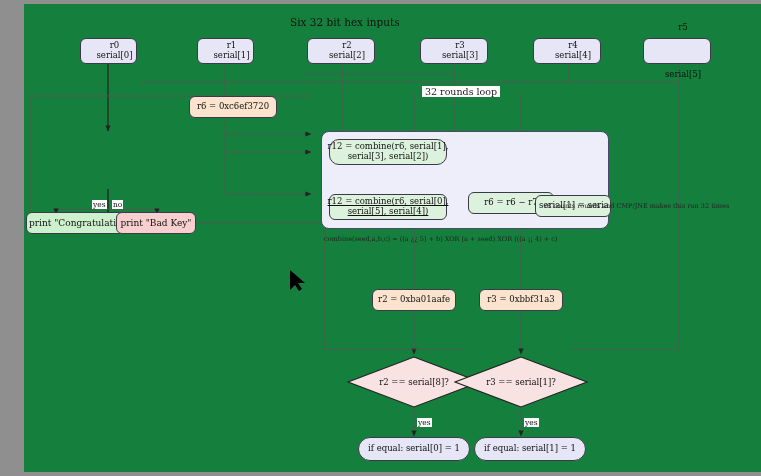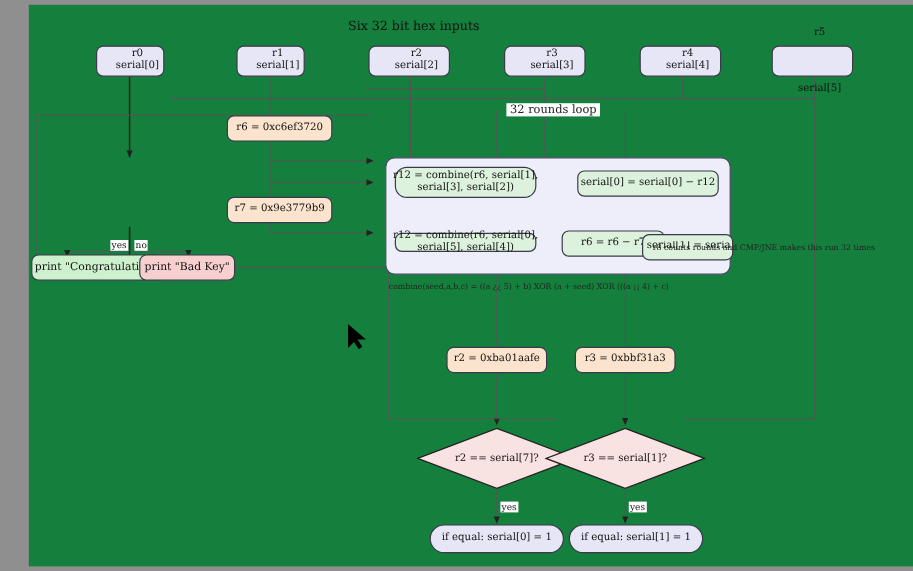"serial[0] = serial[0] − r12" div.node { html: <div> <span>serial[0] = serial[0] − r12</span> </div> -> none }
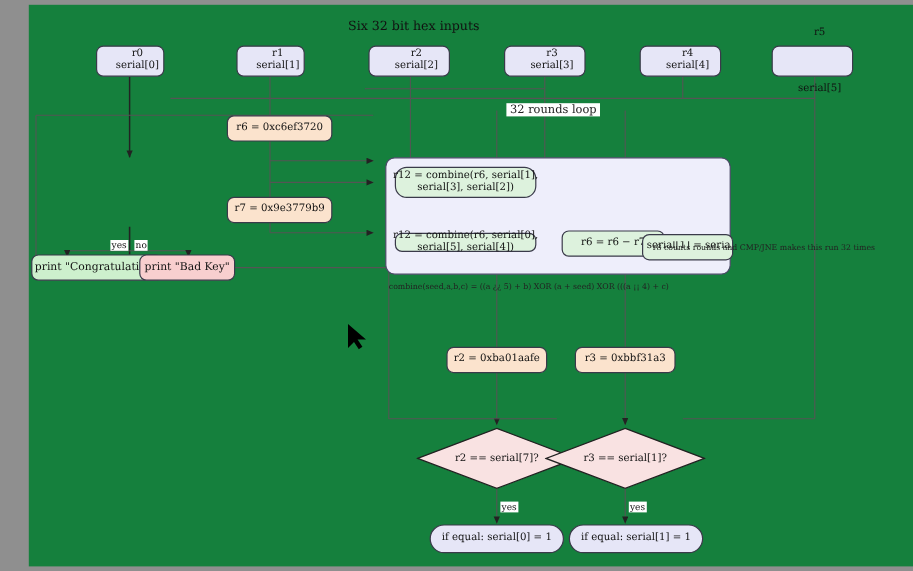"r7 = 0x9e3779b9" div.node { html: <div> <span>r7 = 0x9e3779b9</span> </div> -> none }
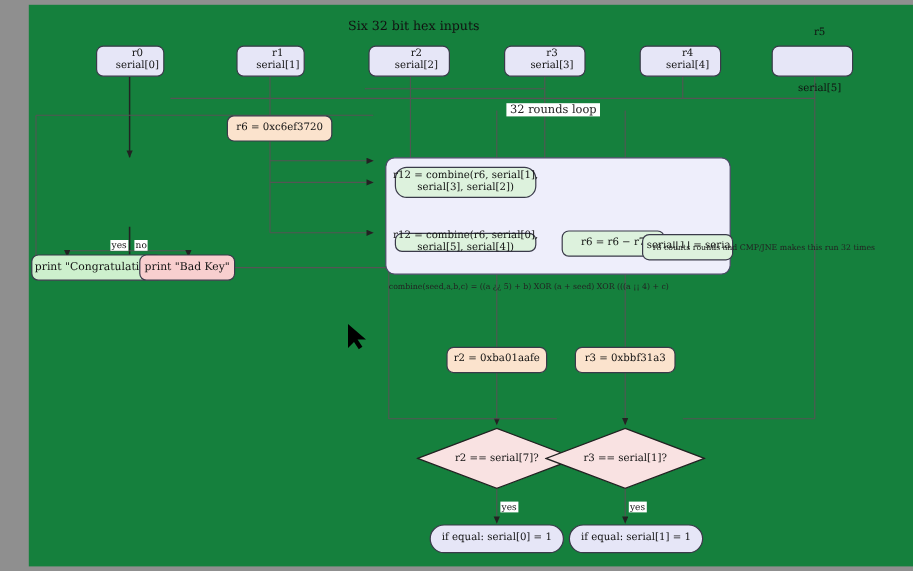"r12 = combine(r6, serial[0]," div.node { height: 16px -> 26px; text-decoration: none -> underline }
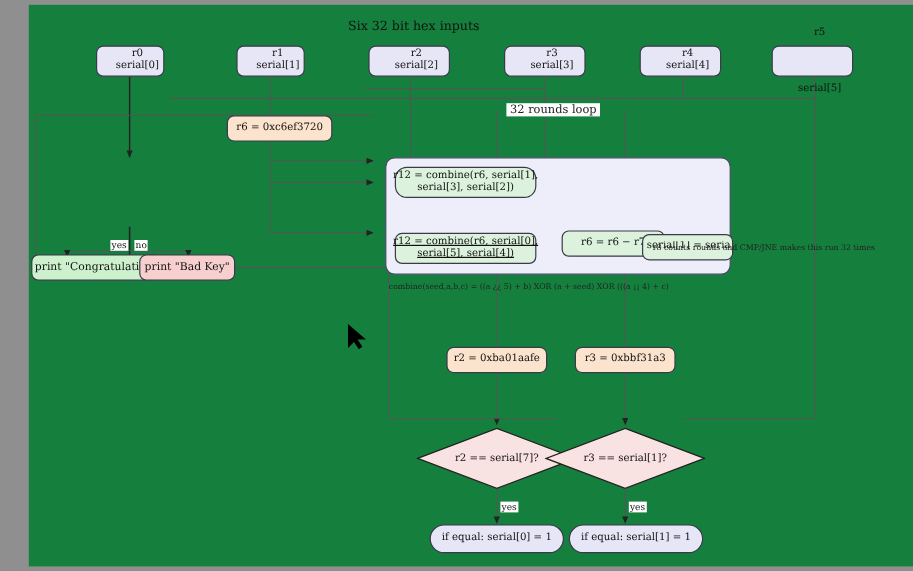"r2 == serial[7]?" div.dlabel { text: 7 -> 8 }
